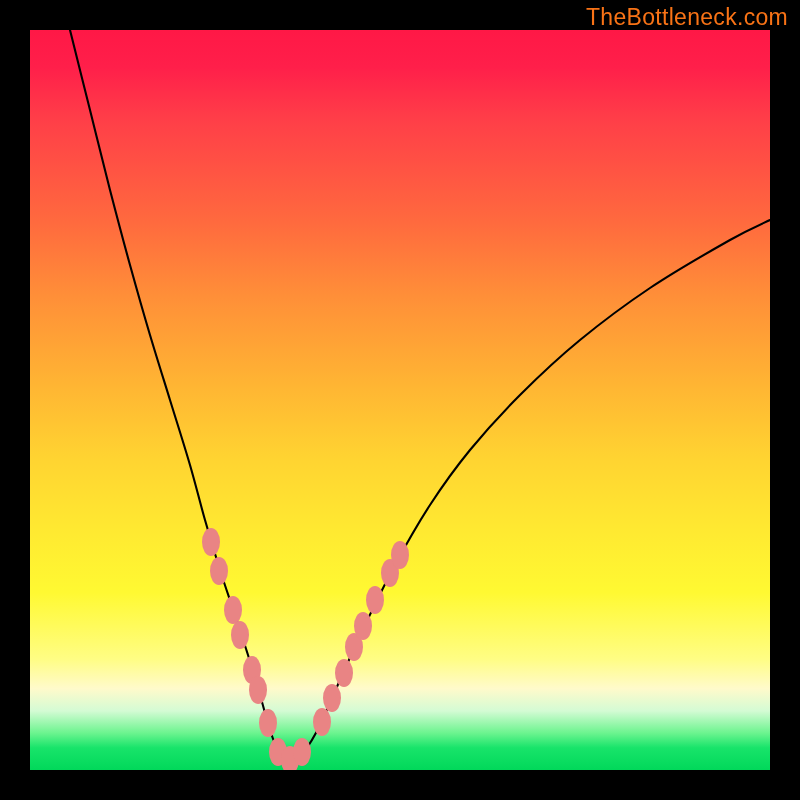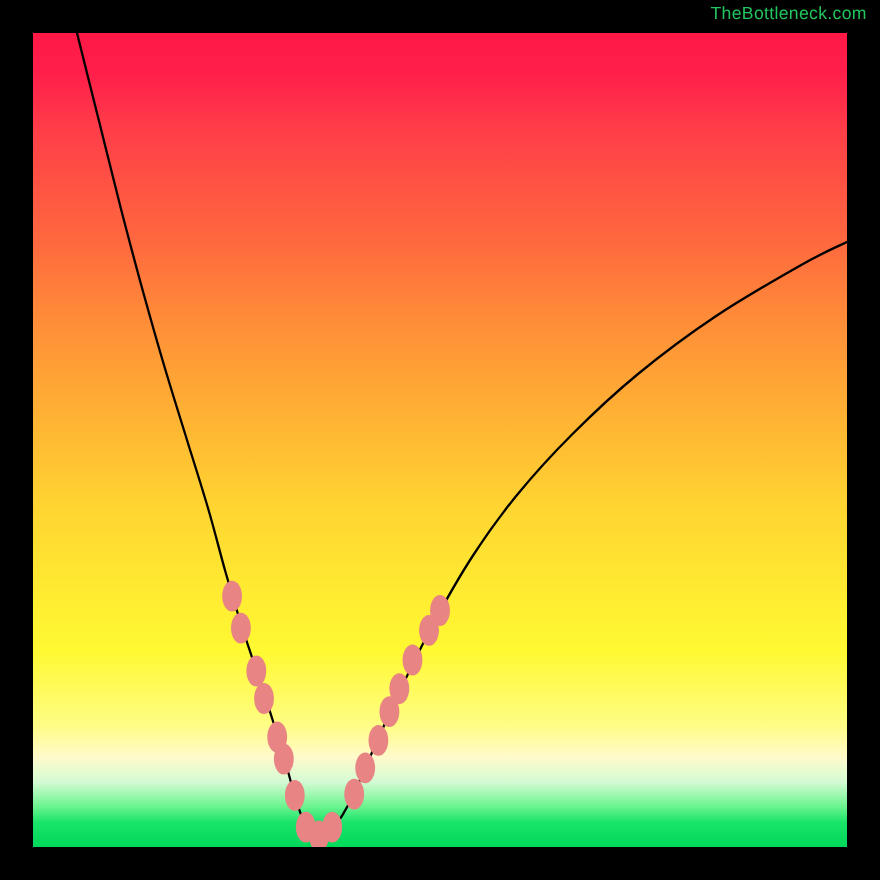"TheBottleneck.com" .watermark { color: #22c55e -> #f97316; font-size: 16px -> 23px }
